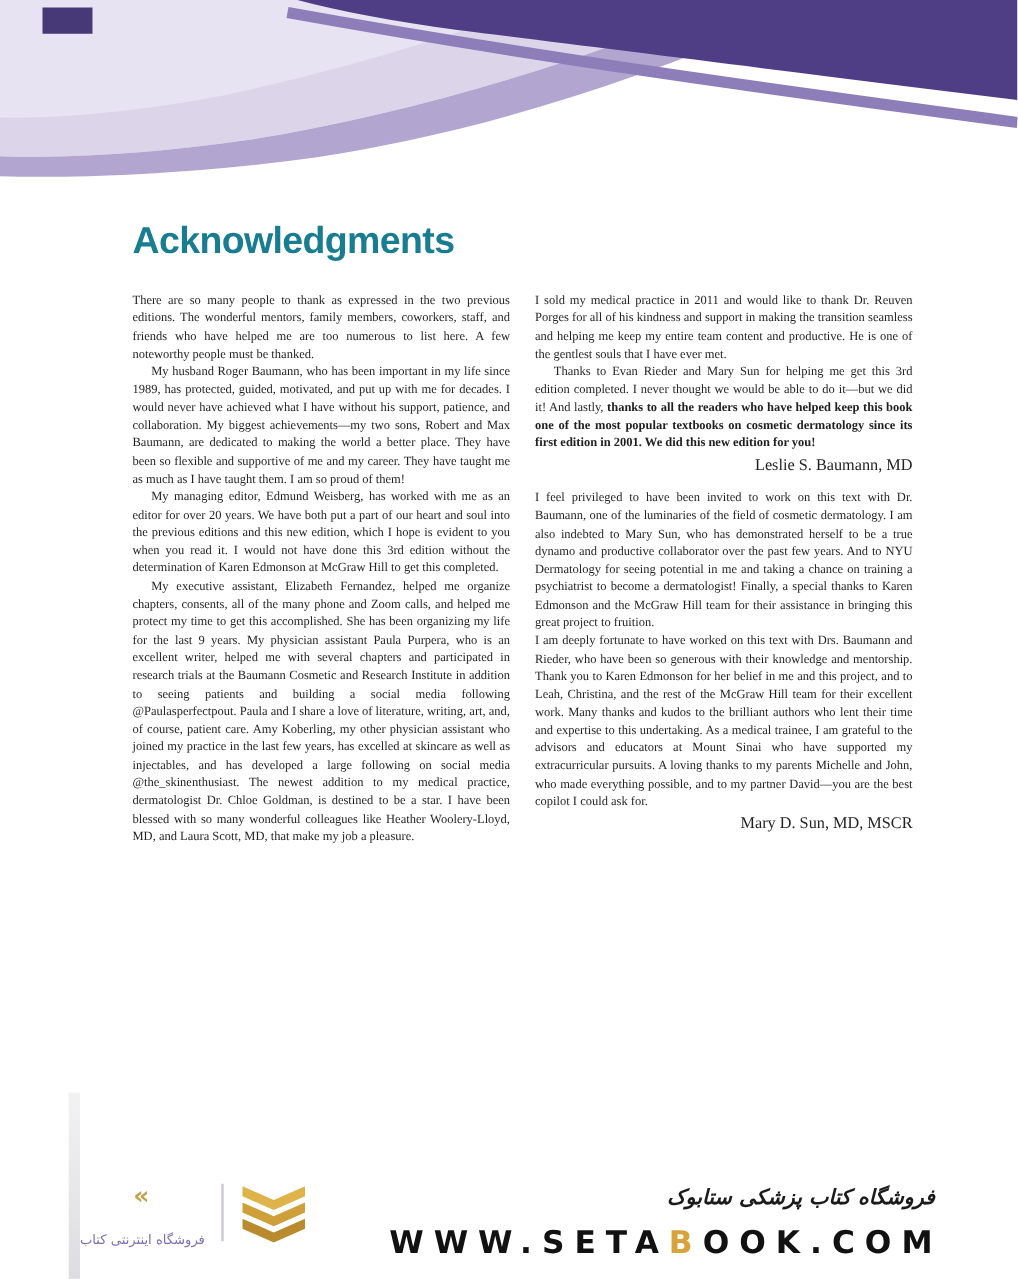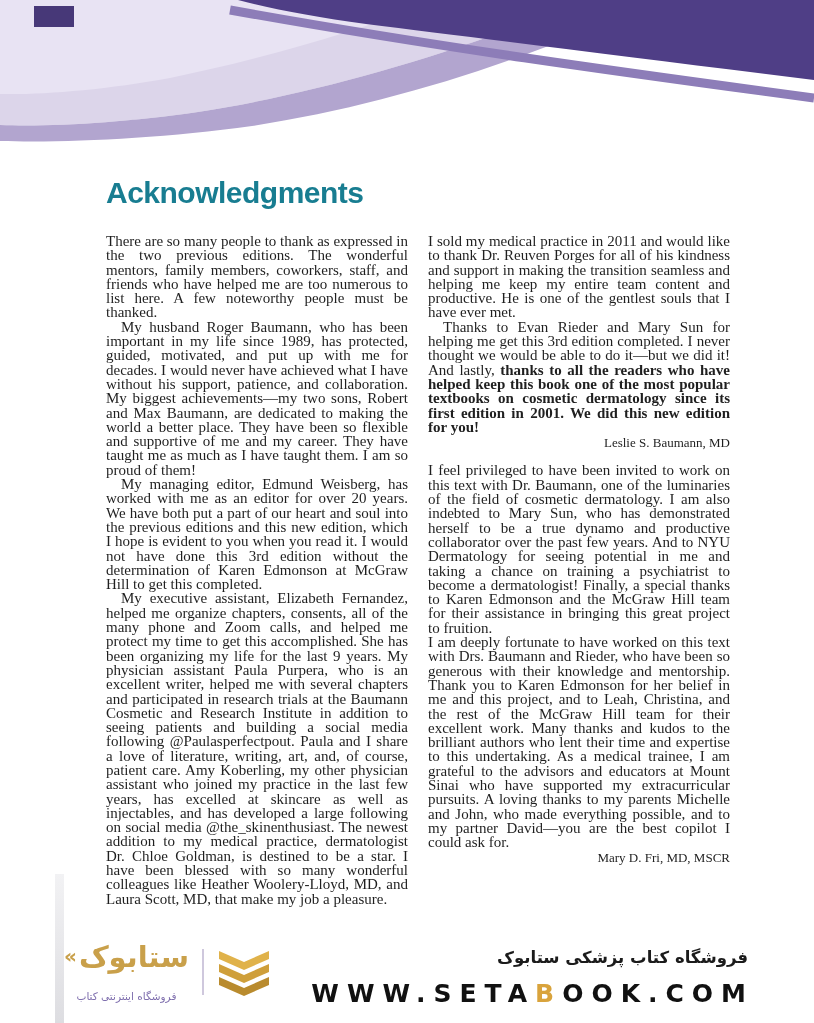"There are so many people" .col p { font-size: 15px -> 10px }
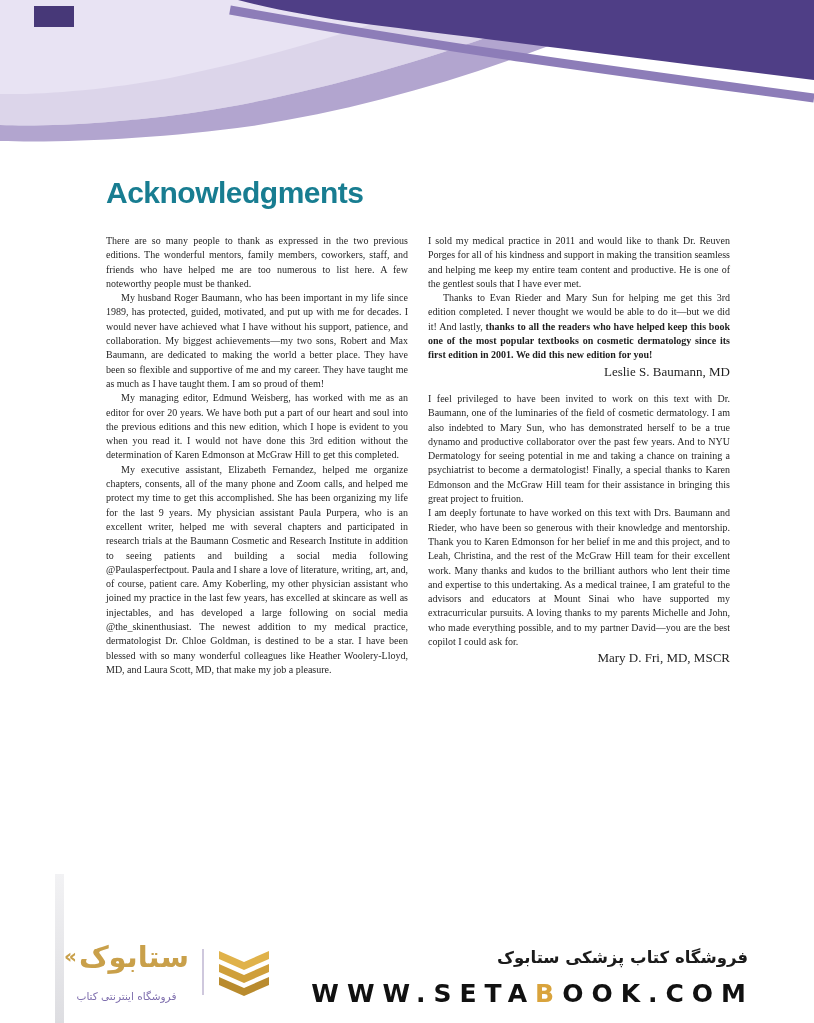"Mary D. Fri, MD, MSCR" div.signature { text: Fri -> Sun }
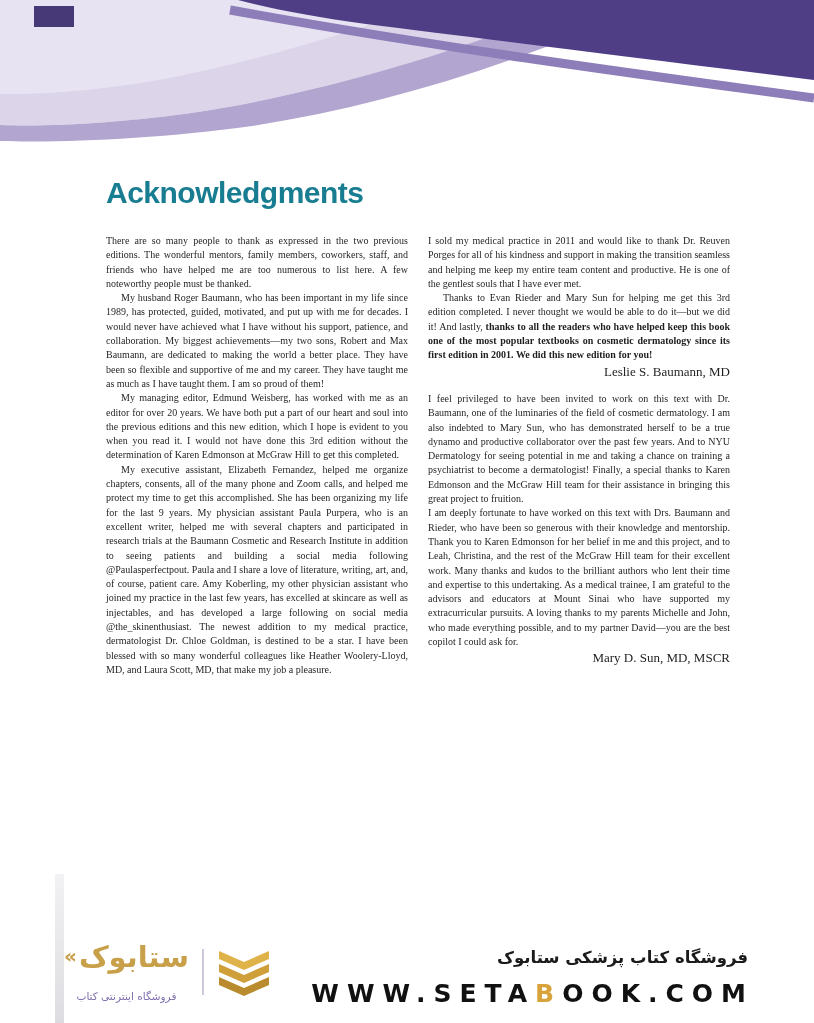"ستابوک" span.logo-script { html: <span>ستابوک</span> -> none }
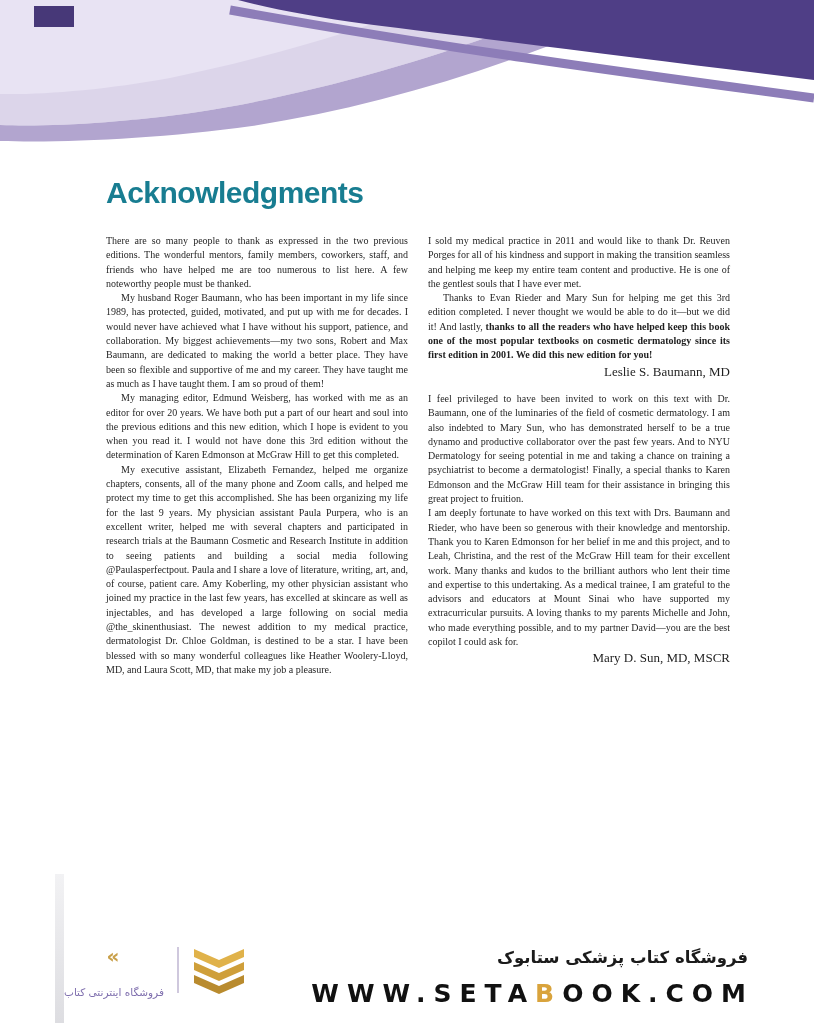"فروشگاه کتاب پزشکی ستابوک" .footer-store-name { font-style: none -> italic }
